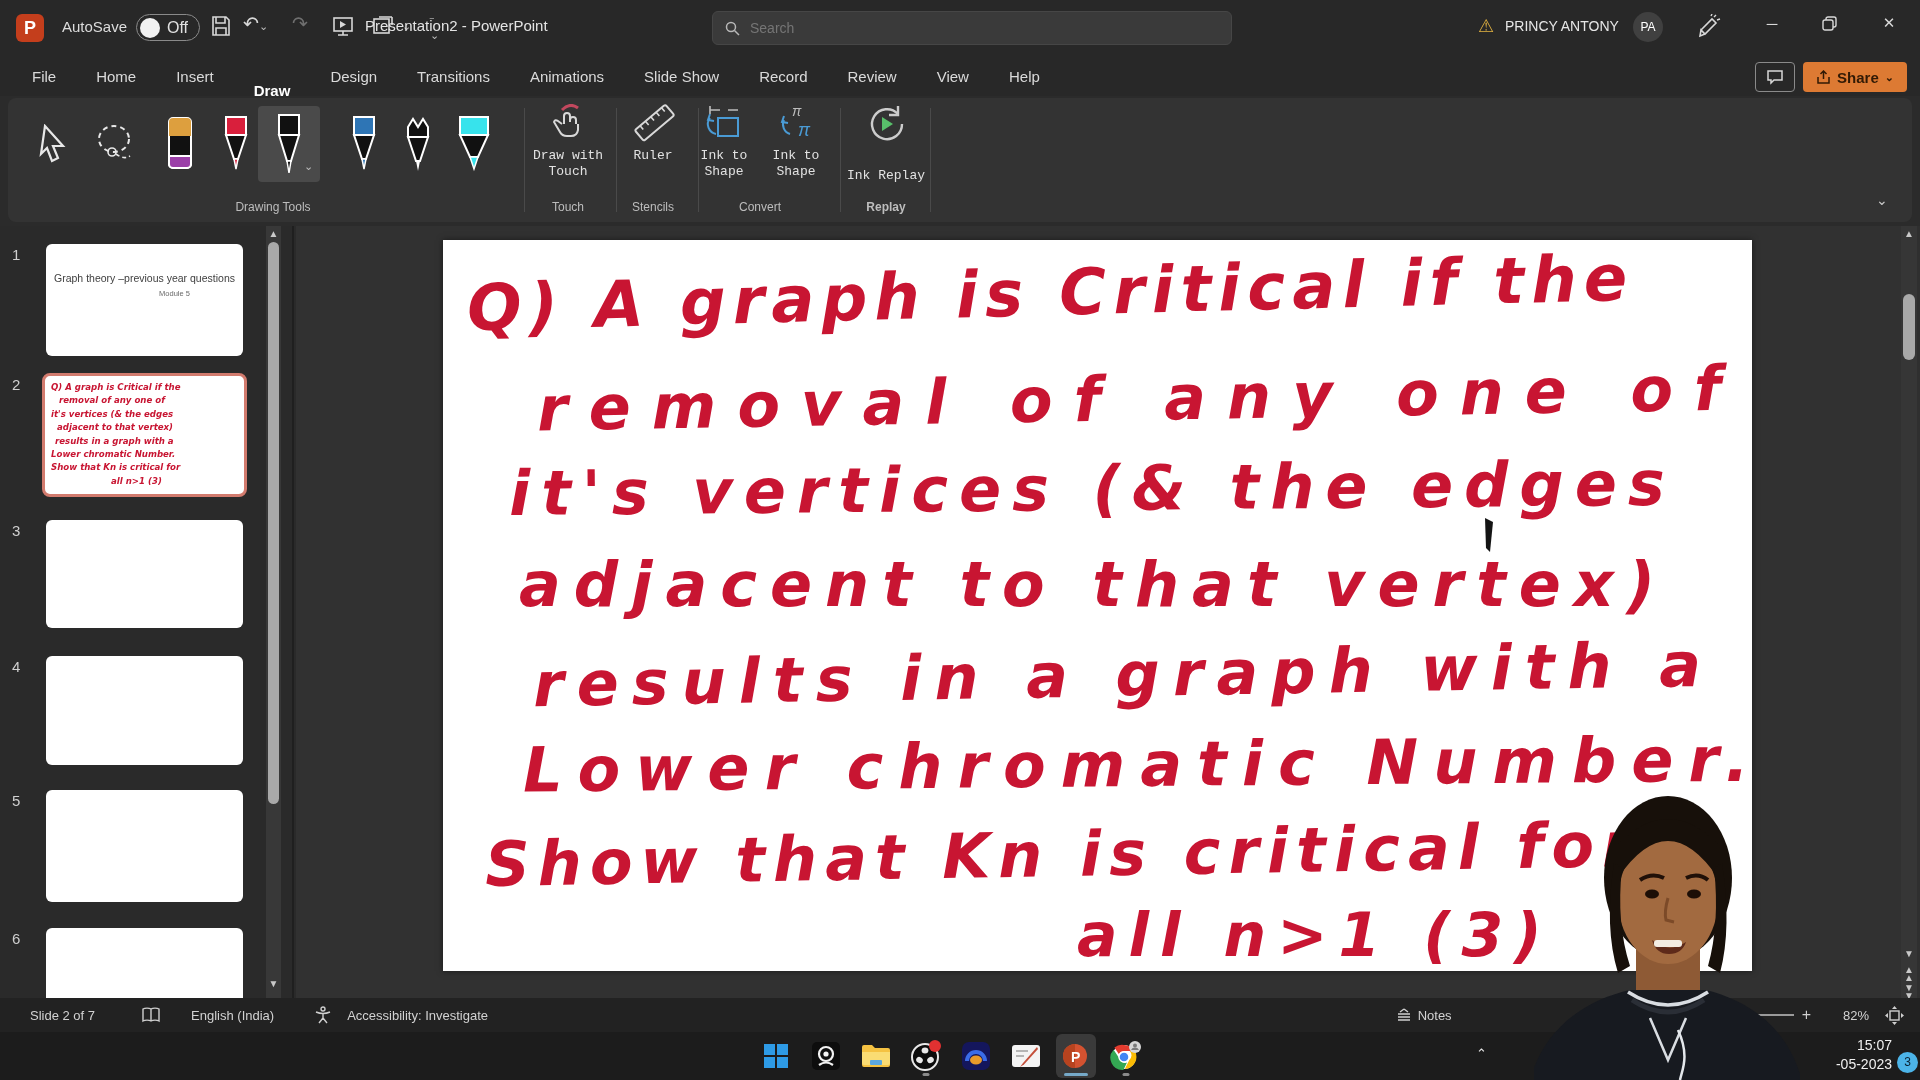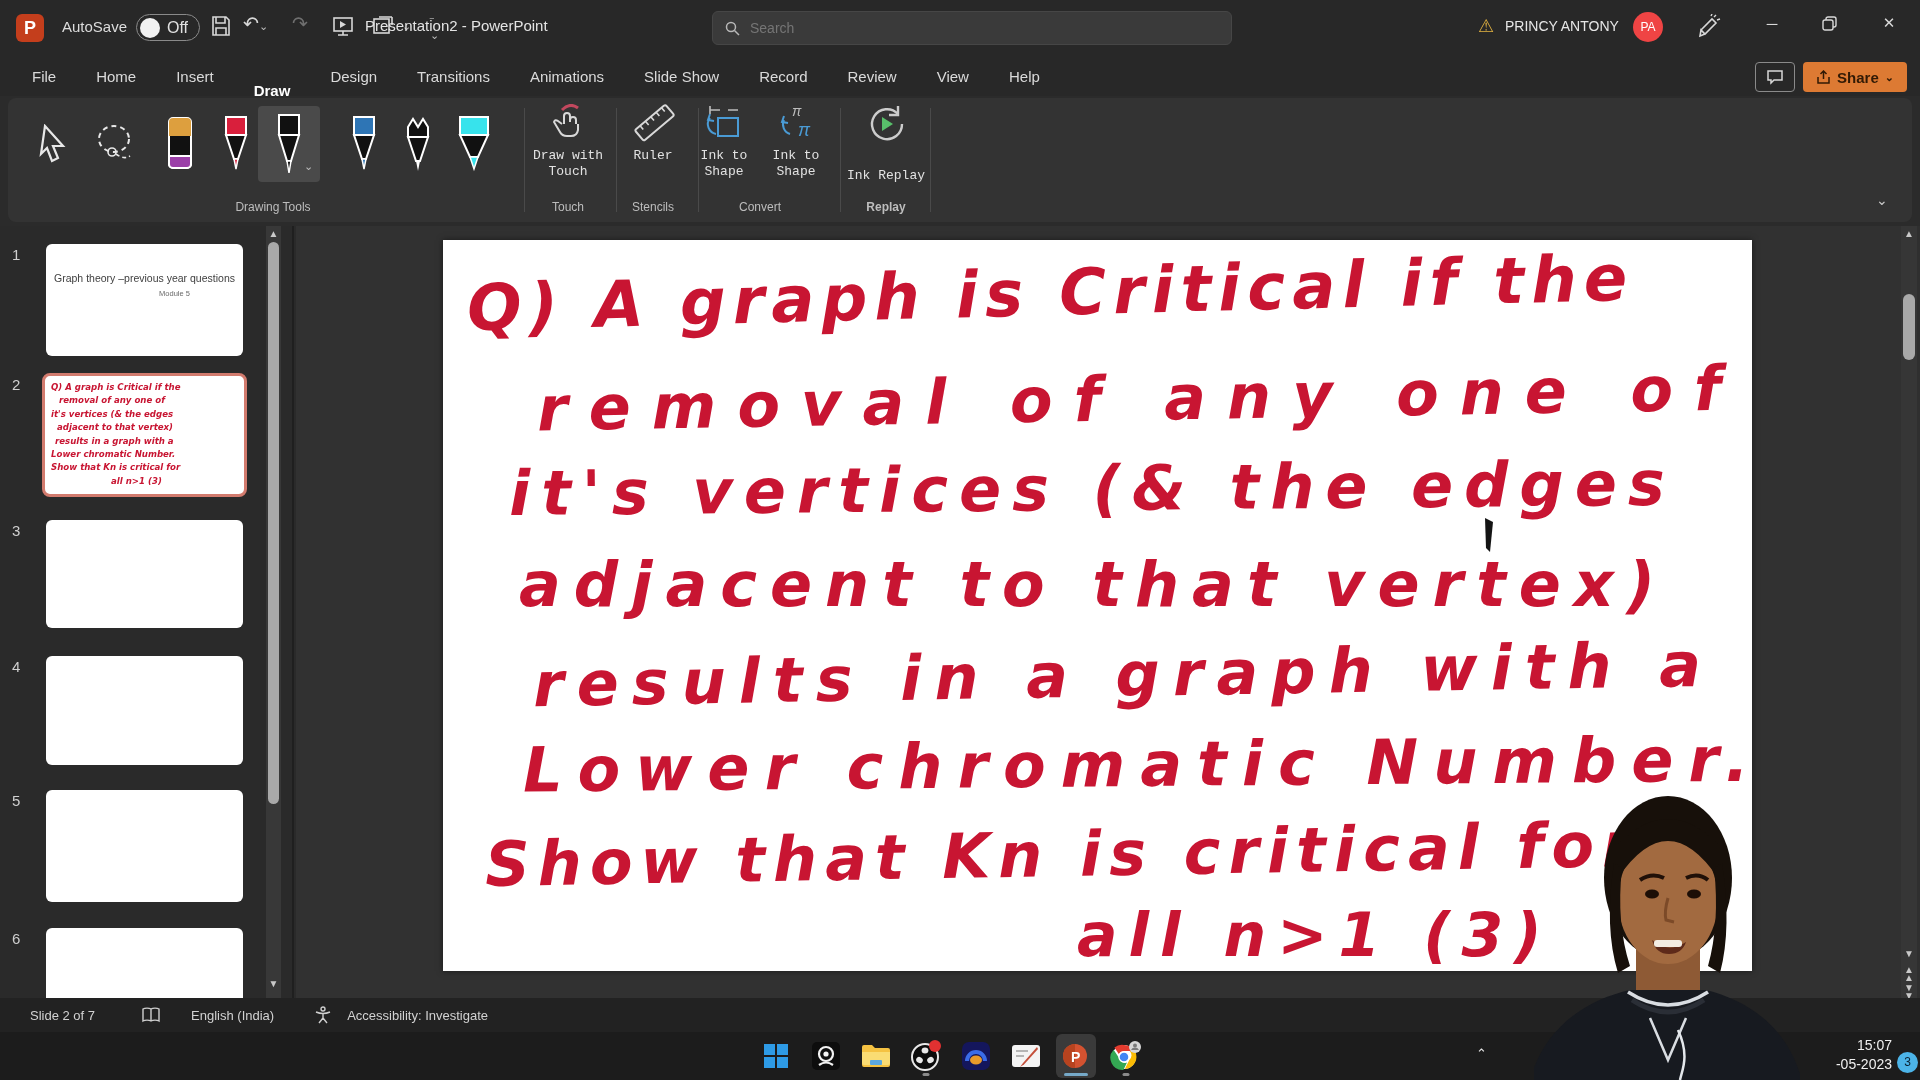"PA" .pa-badge { background: #ef4444 -> #404040 }
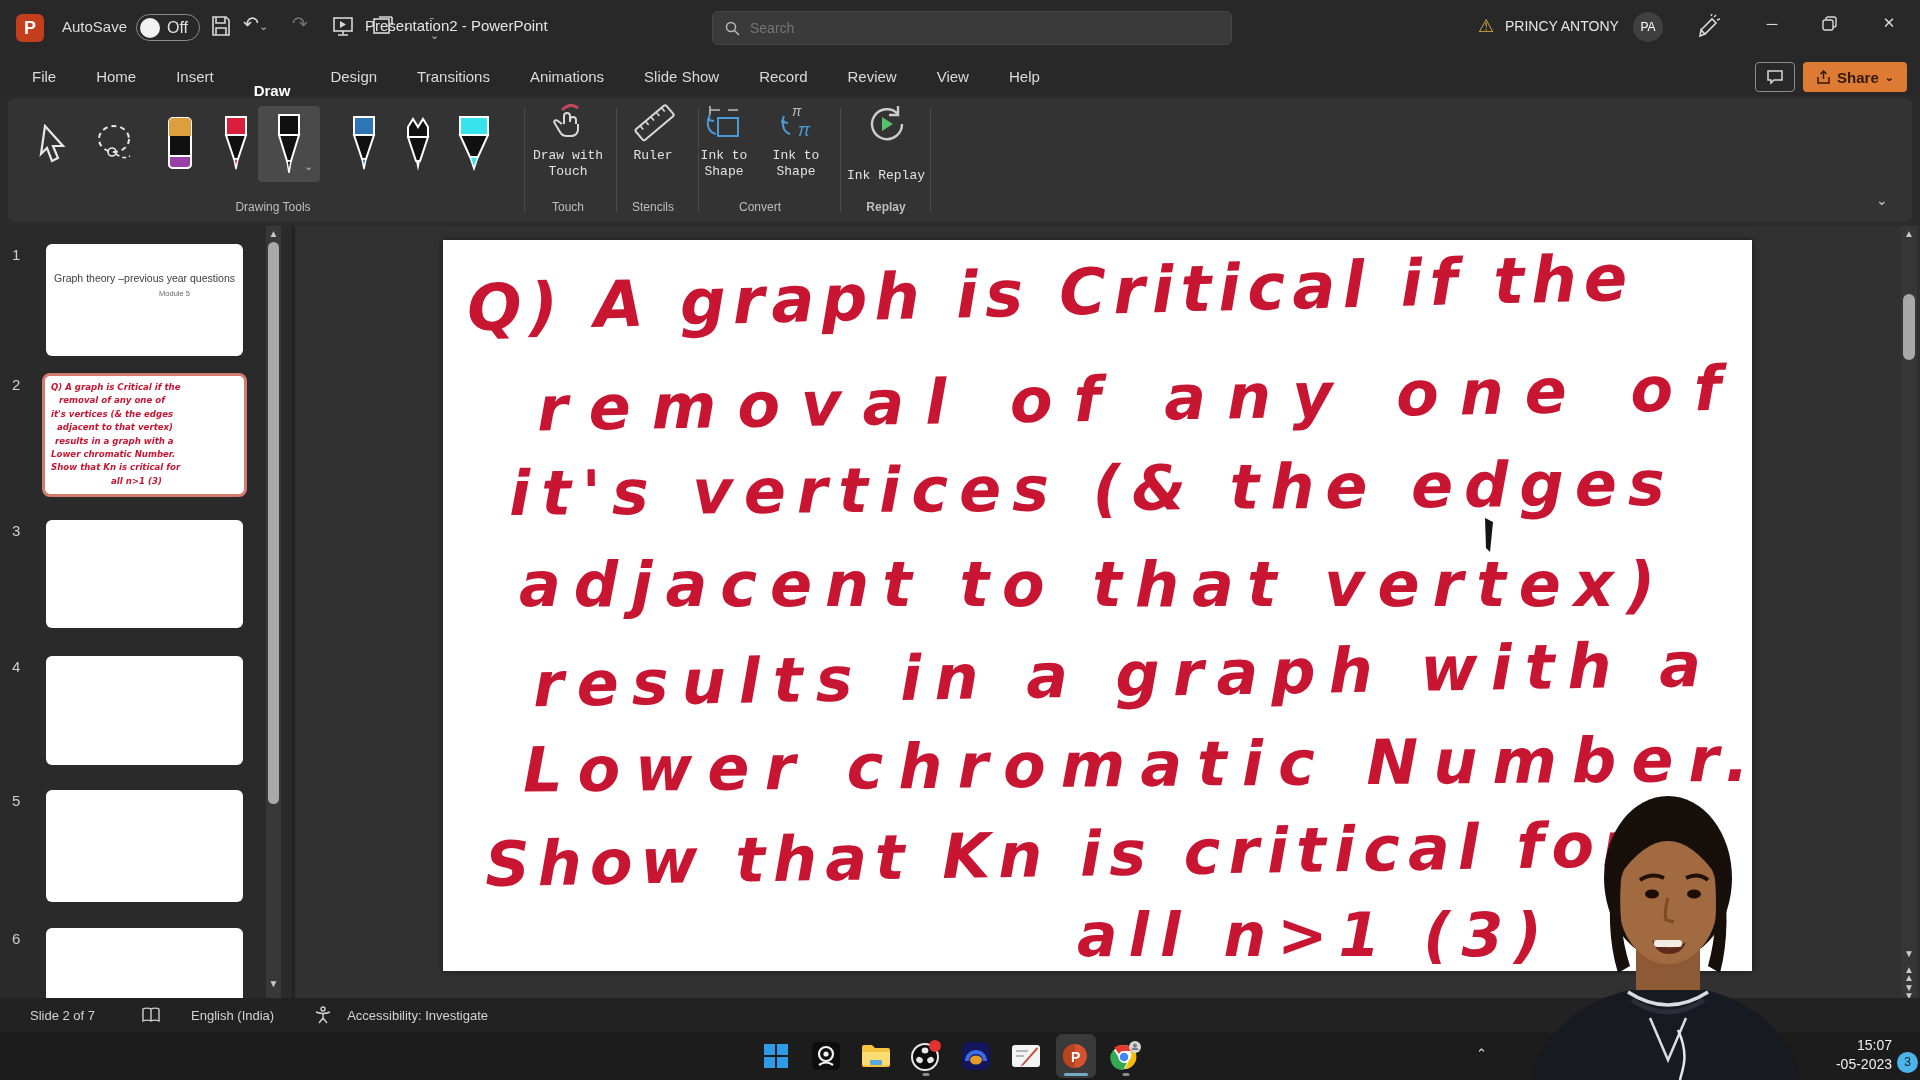"Notes" div { html: none -> <div> <div> <svg> <path></path> </svg> <span>Notes</span> </div> <div></div> <div> <div> <div></div> <div></div> <div></div> </div> <div>+</div> <div></div> <div>82%</div> <div> <svg> <rect></rect> <path></path> </svg> </div> </div> </div> }
